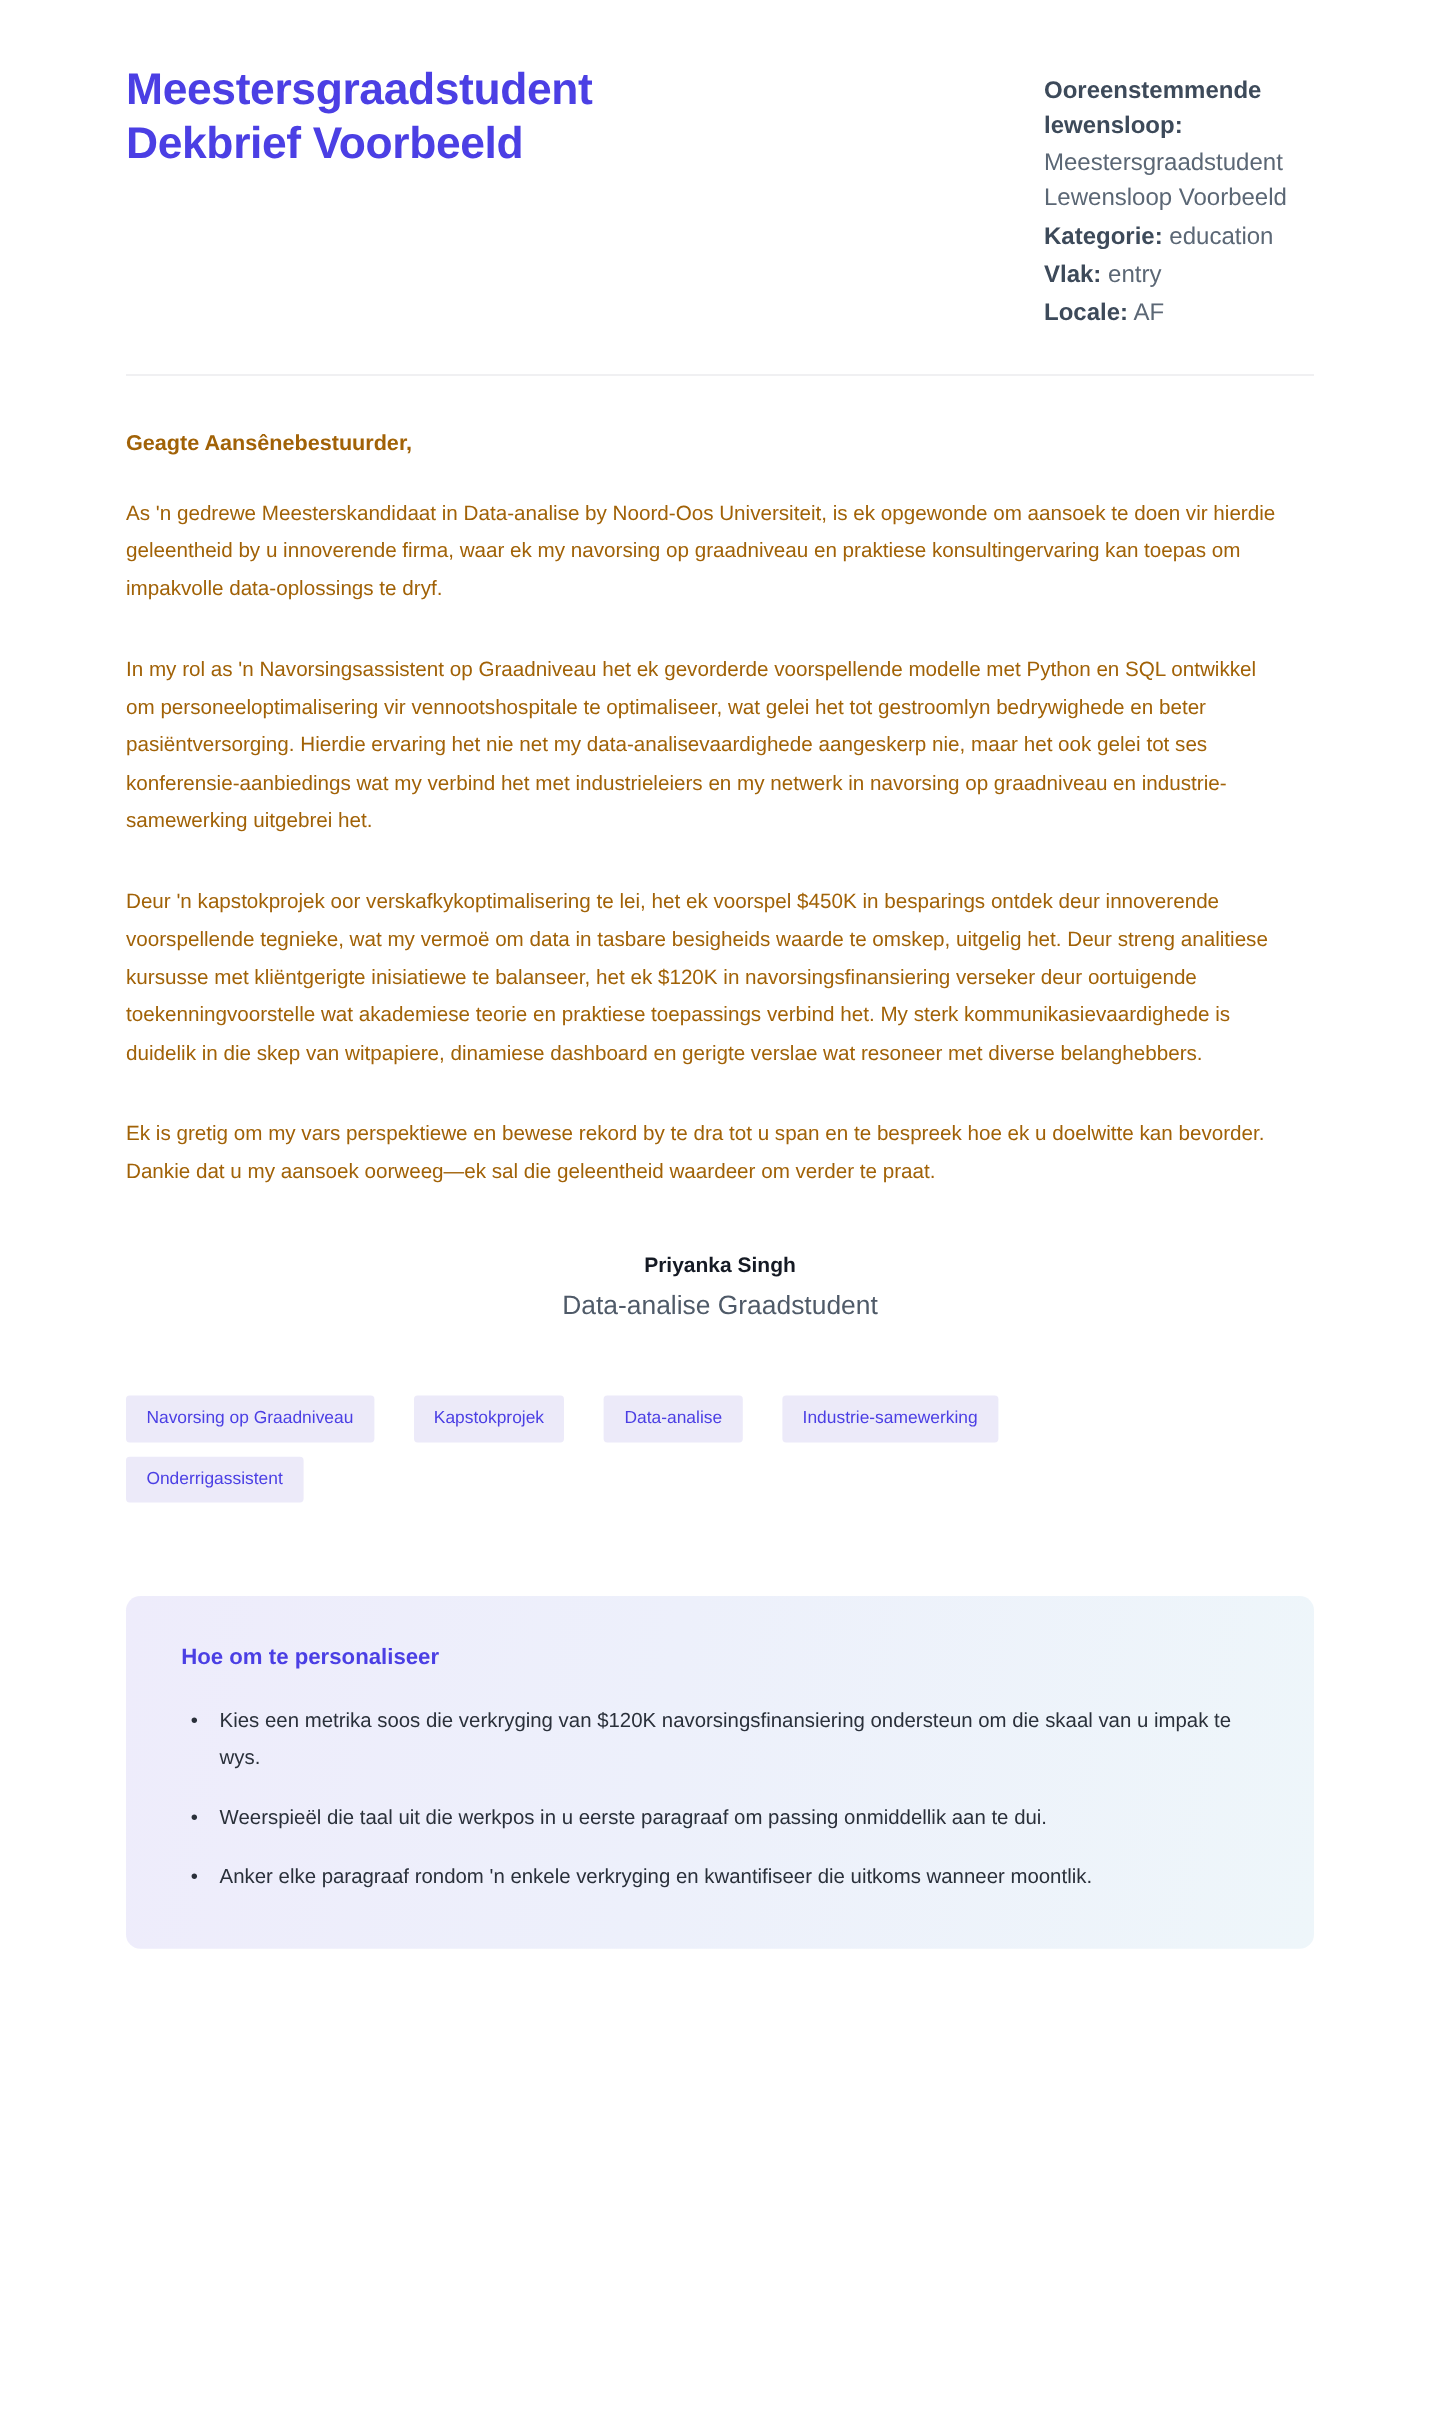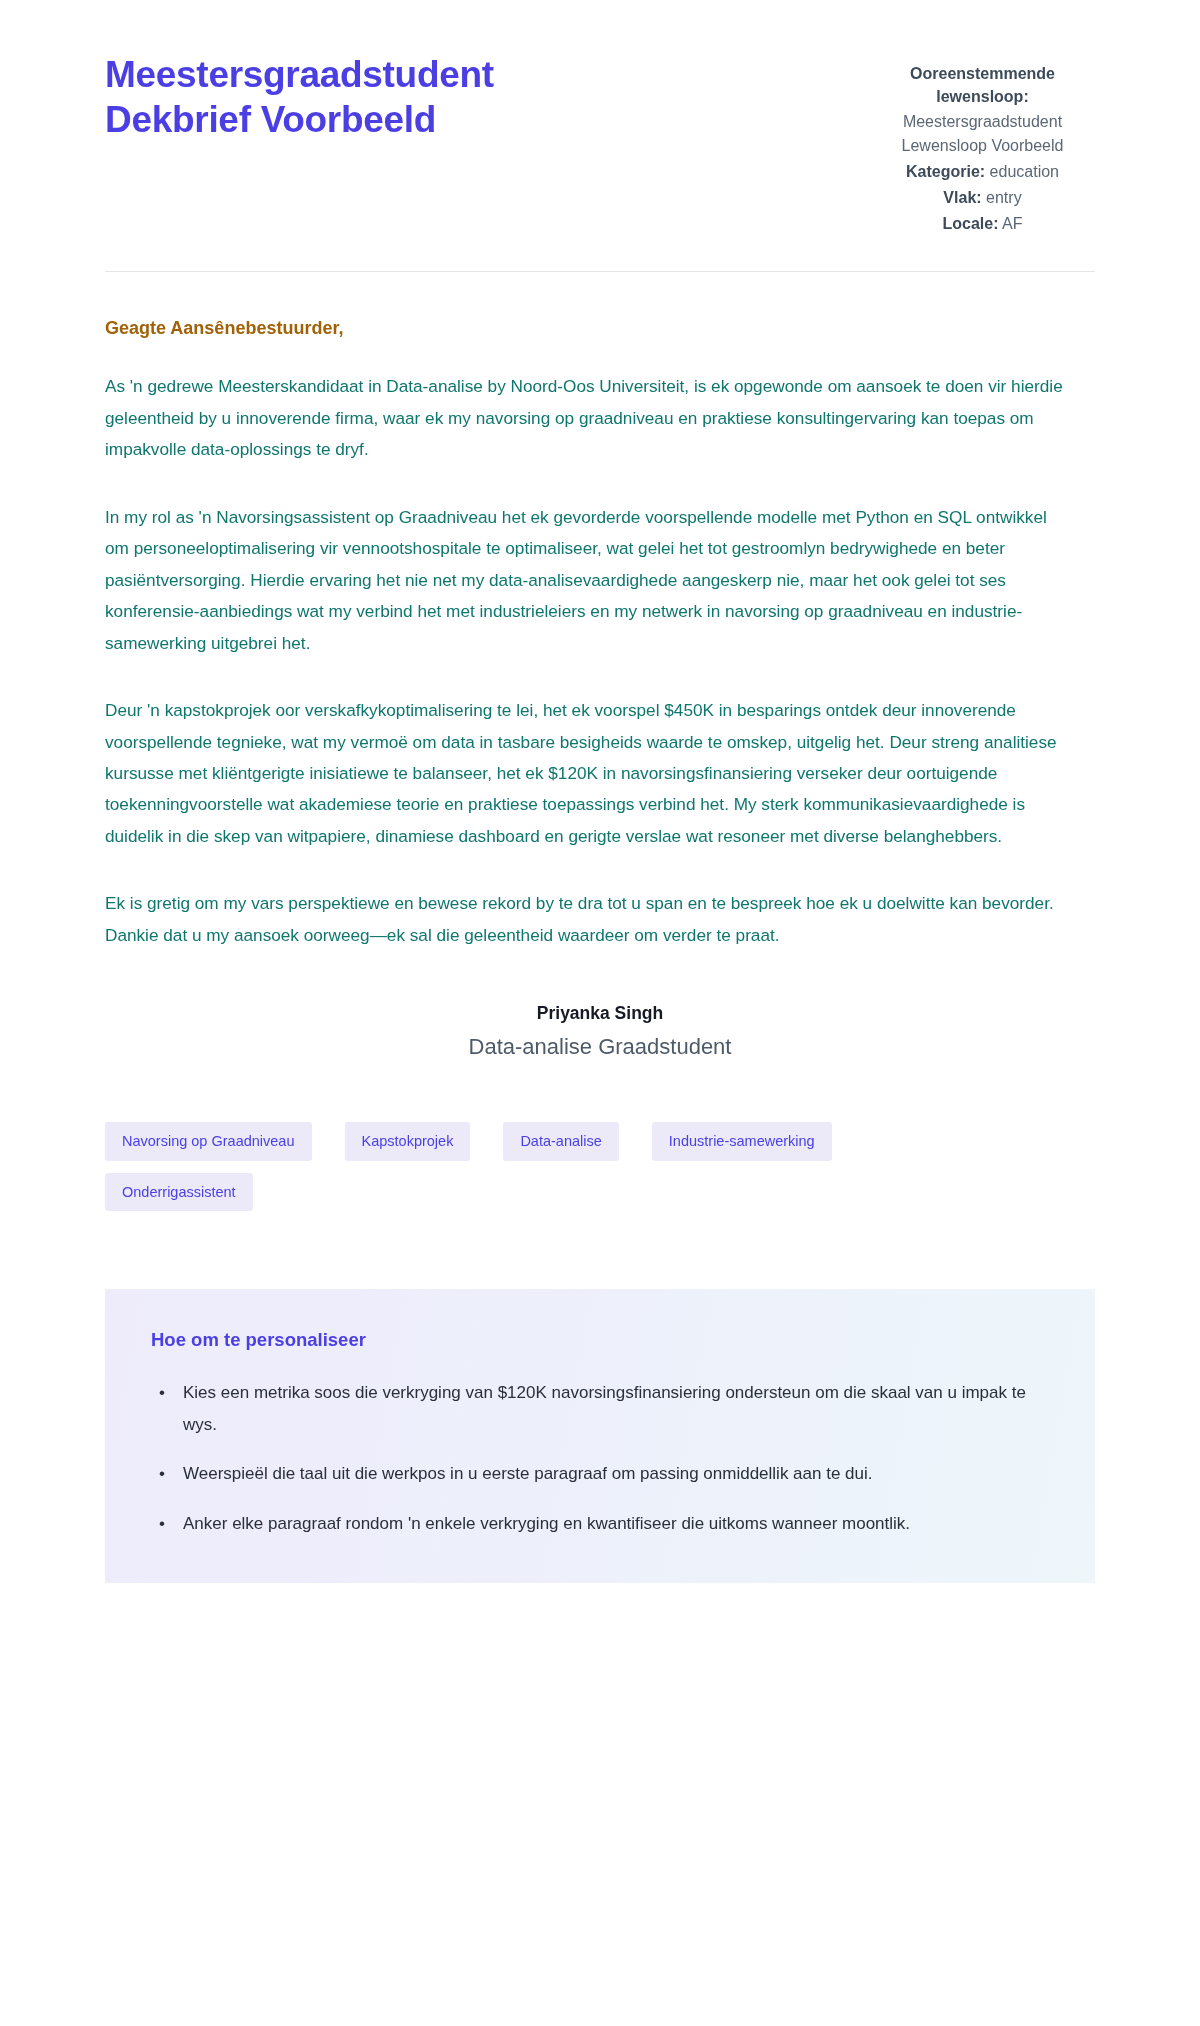"Ooreenstemmende lewensloop:" .header-meta { font-size: 16px -> 20px; text-align: center -> left }
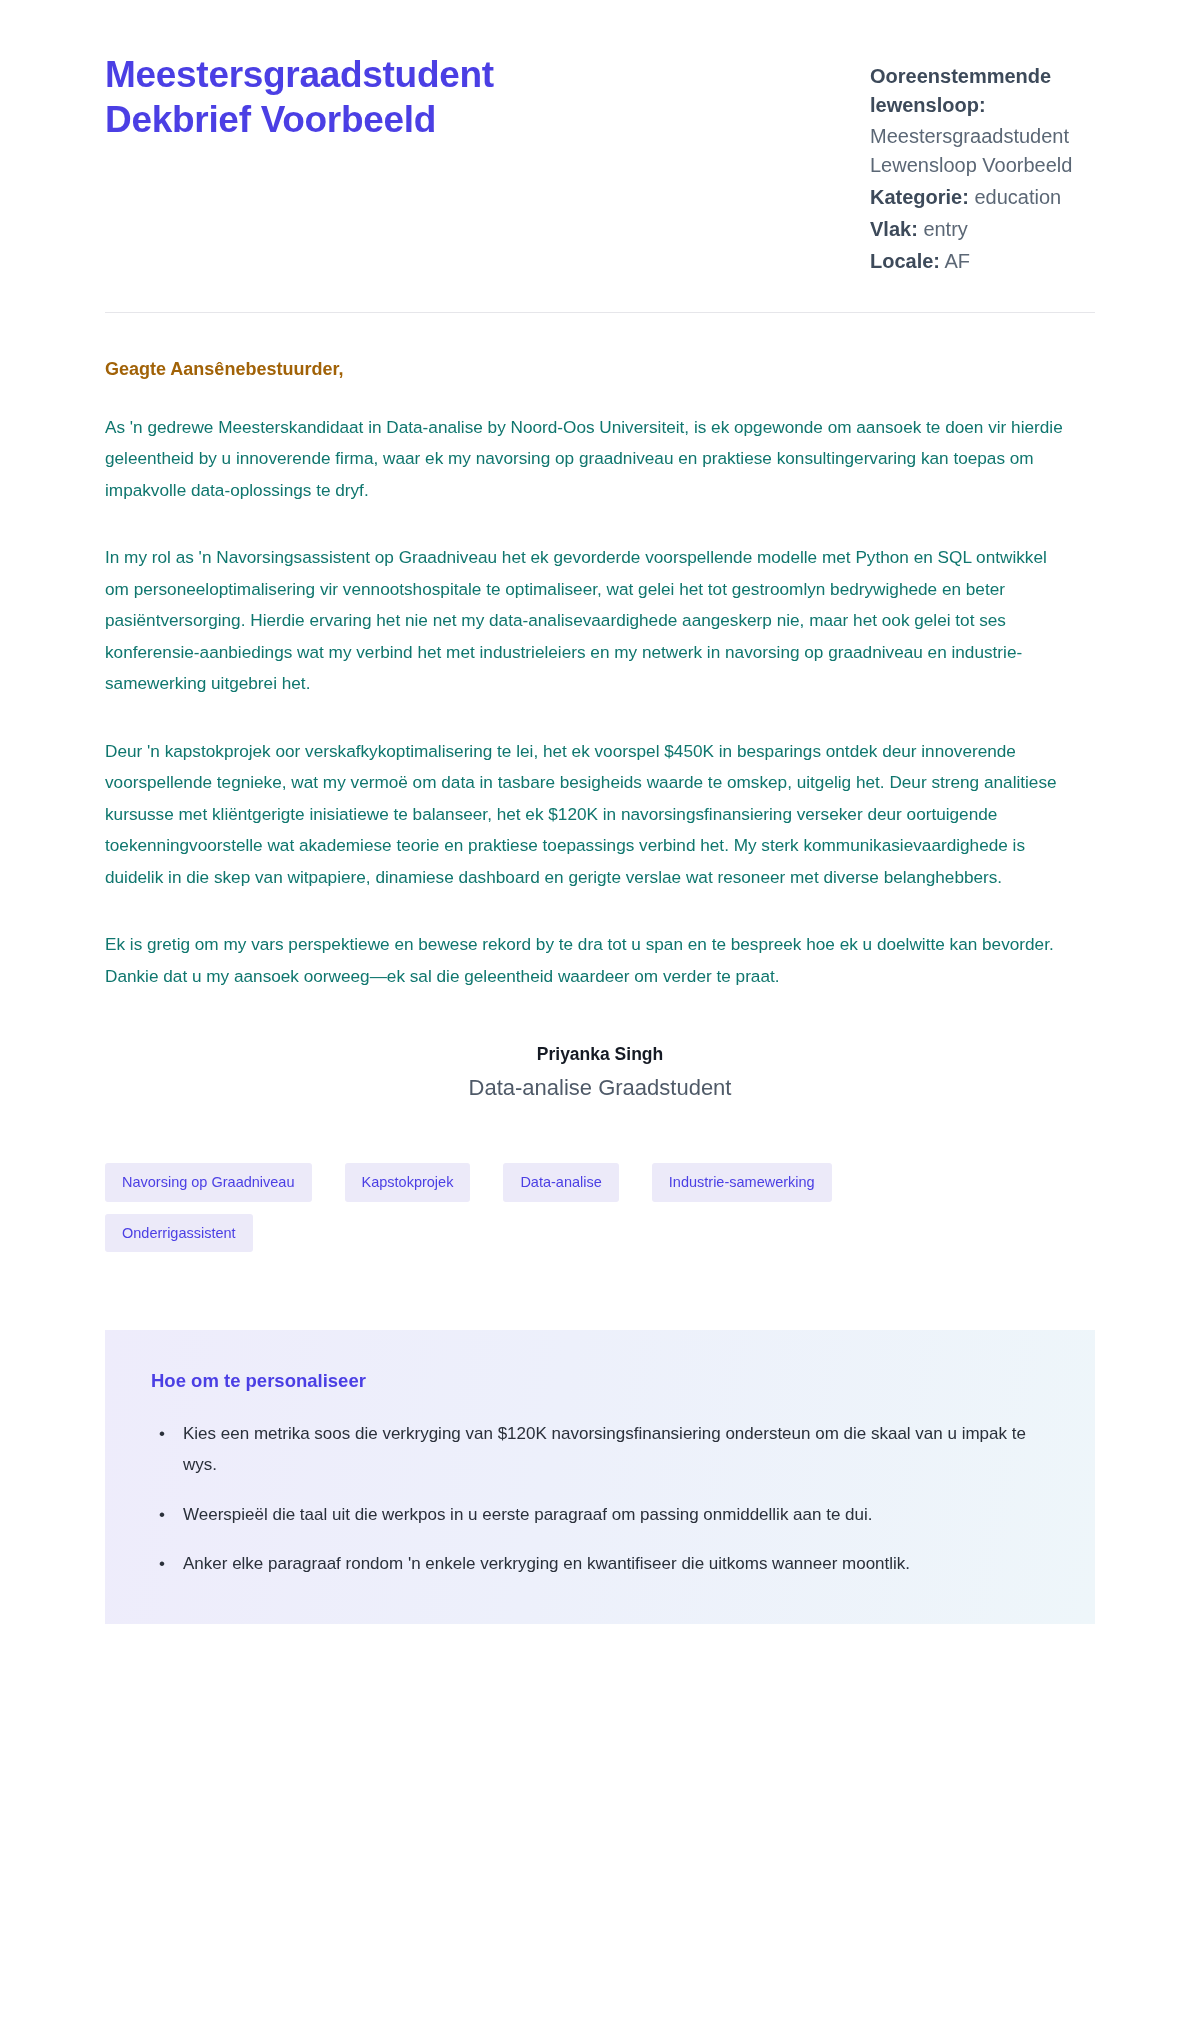"As 'n gedrewe Meesterskandidaat in" .letter p.body-par { color: #0f766e -> #a16207 }
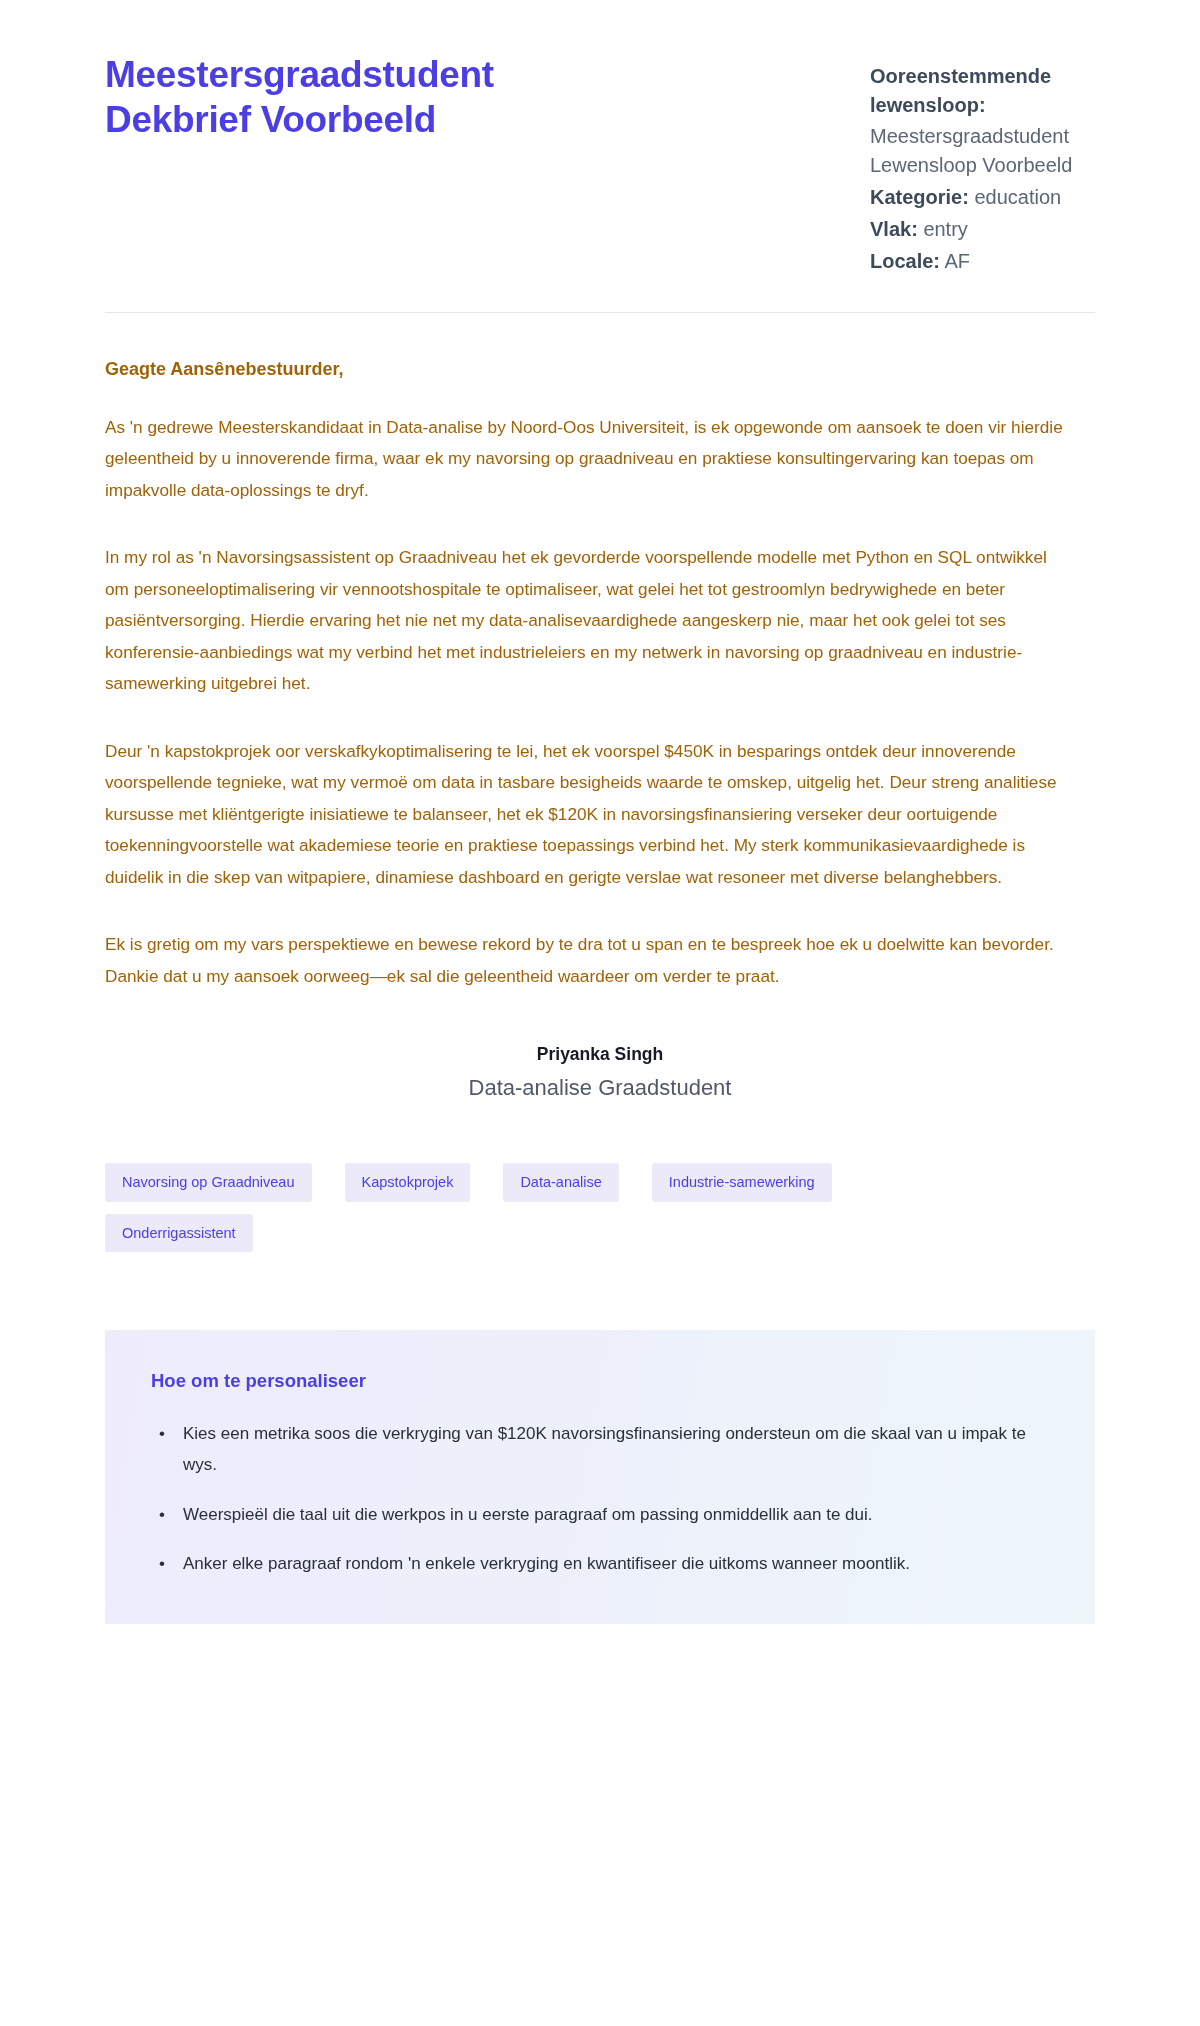"Hoe om te personaliseer" .callout { border-radius: 0 -> 12px }
